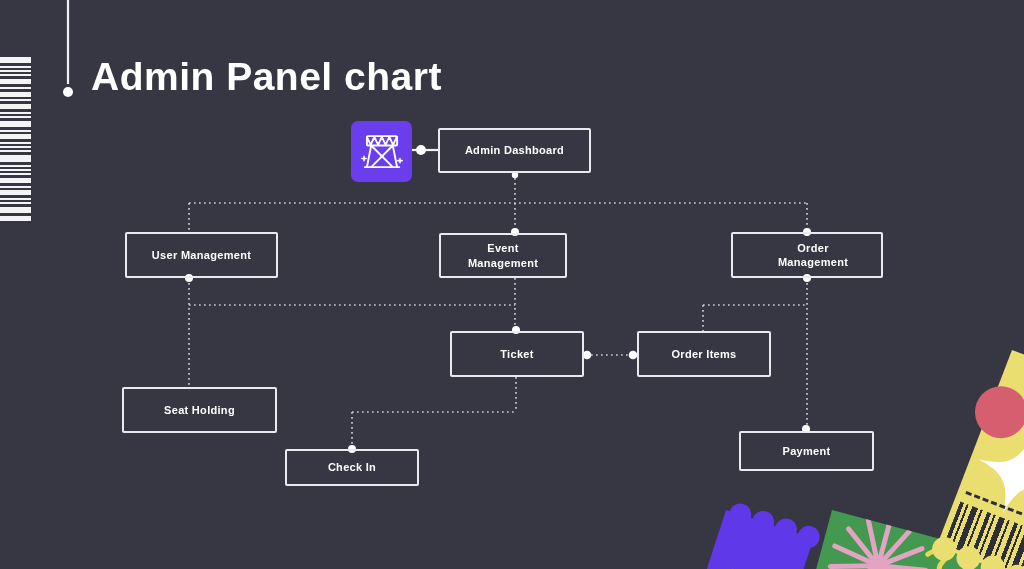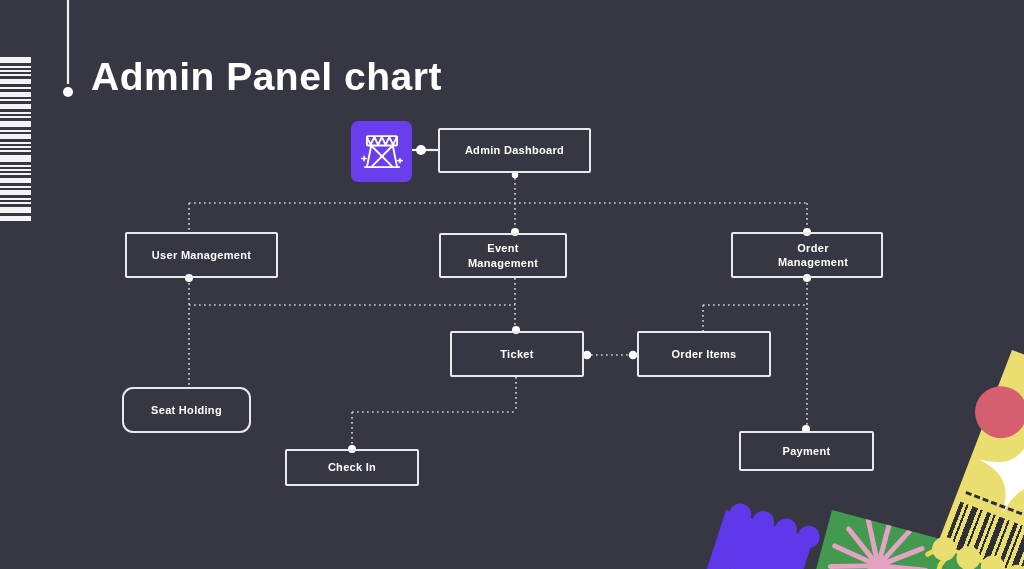"Seat Holding" #n-seat { border-radius: 11px -> none; width: 129px -> 155px }
